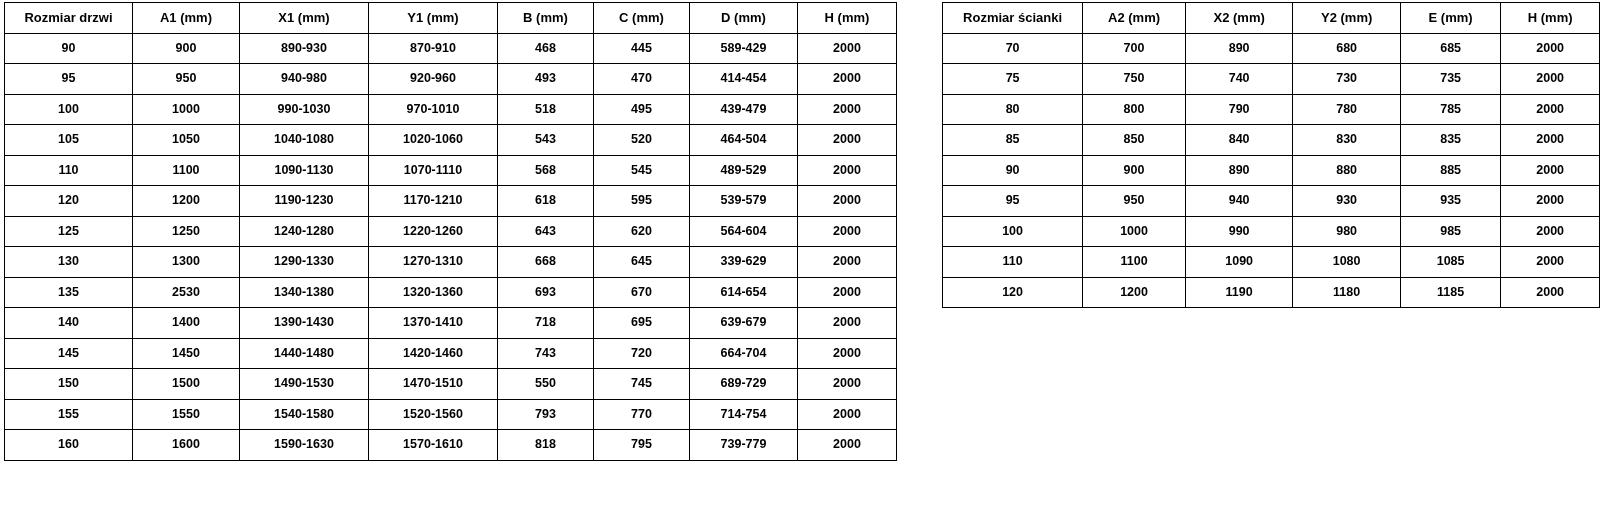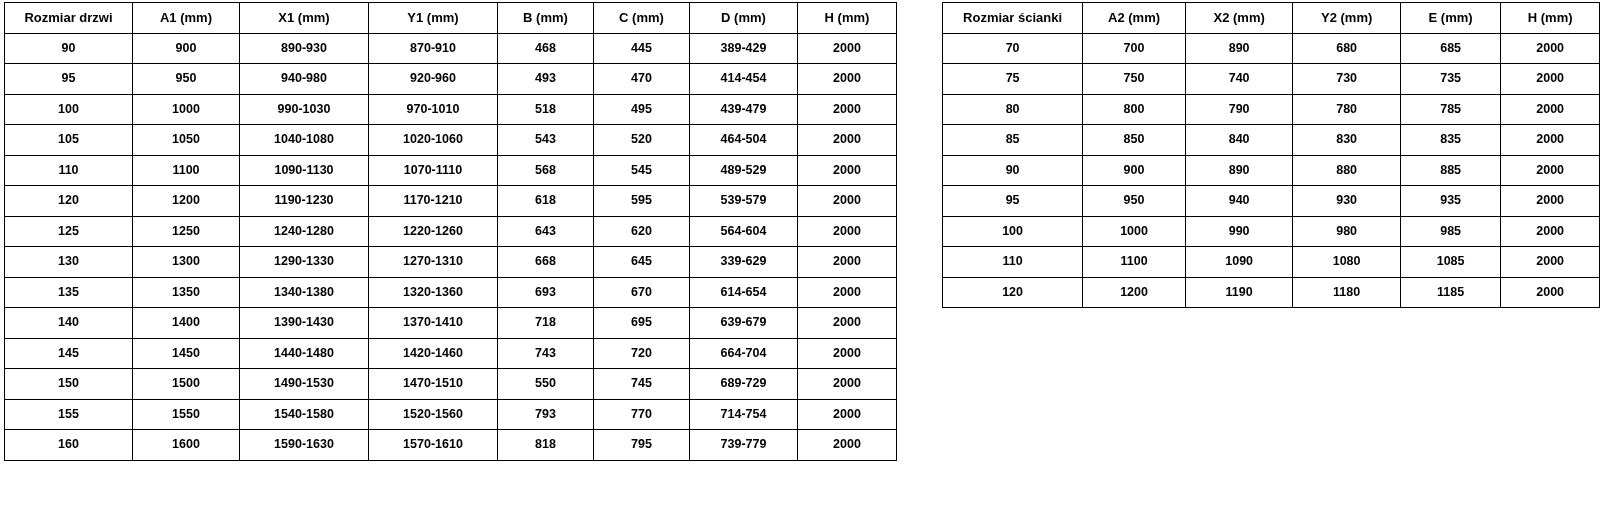"389-429" td { text: 389-429 -> 589-429 }
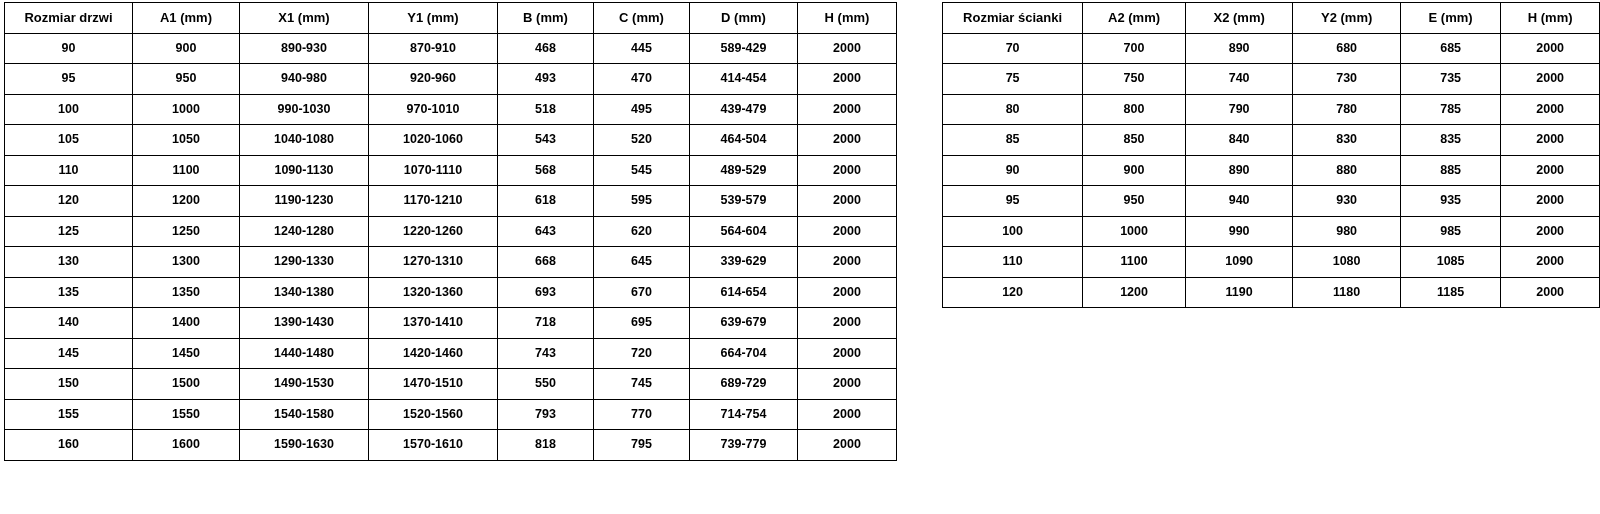"1350" td { text: 1350 -> 2530 }
